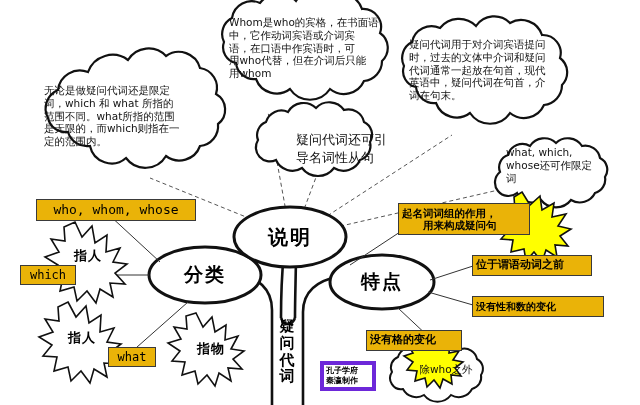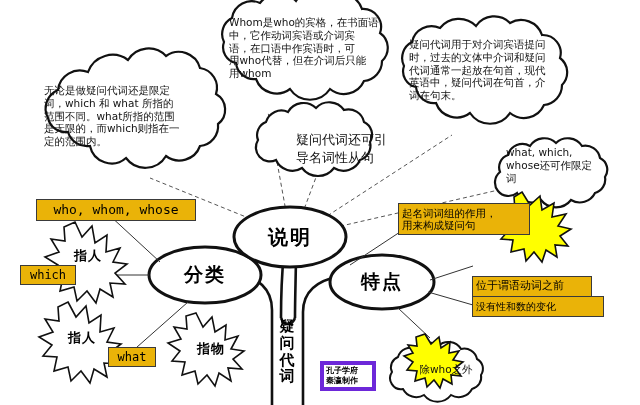"起名词词组的作用，" .rect-box.cn { font-weight: 400 -> 700; text-align: none -> right }
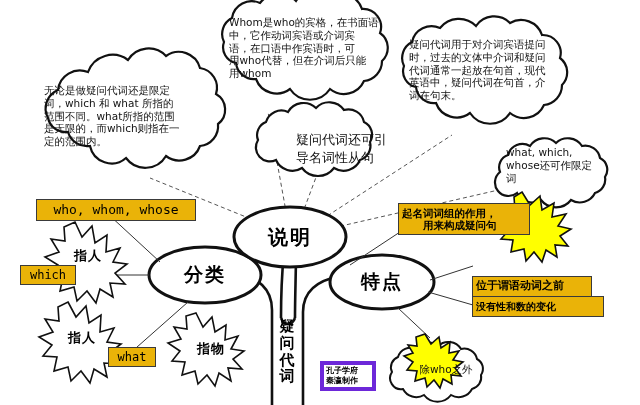"位于谓语动词之前" div.rect-box { margin-top: 21px -> none }
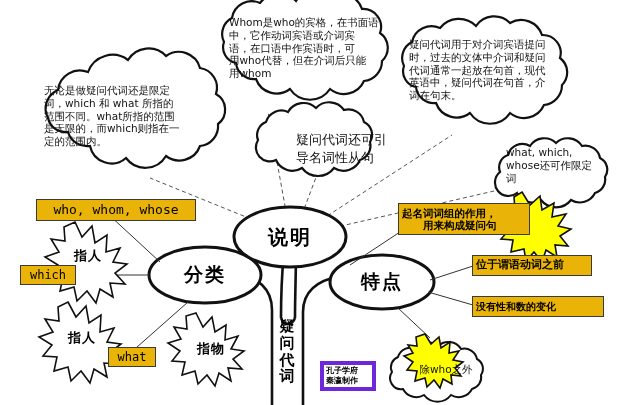"没有格的变化" div.rect-box { html: none -> <div>没有格的变化</div> }
